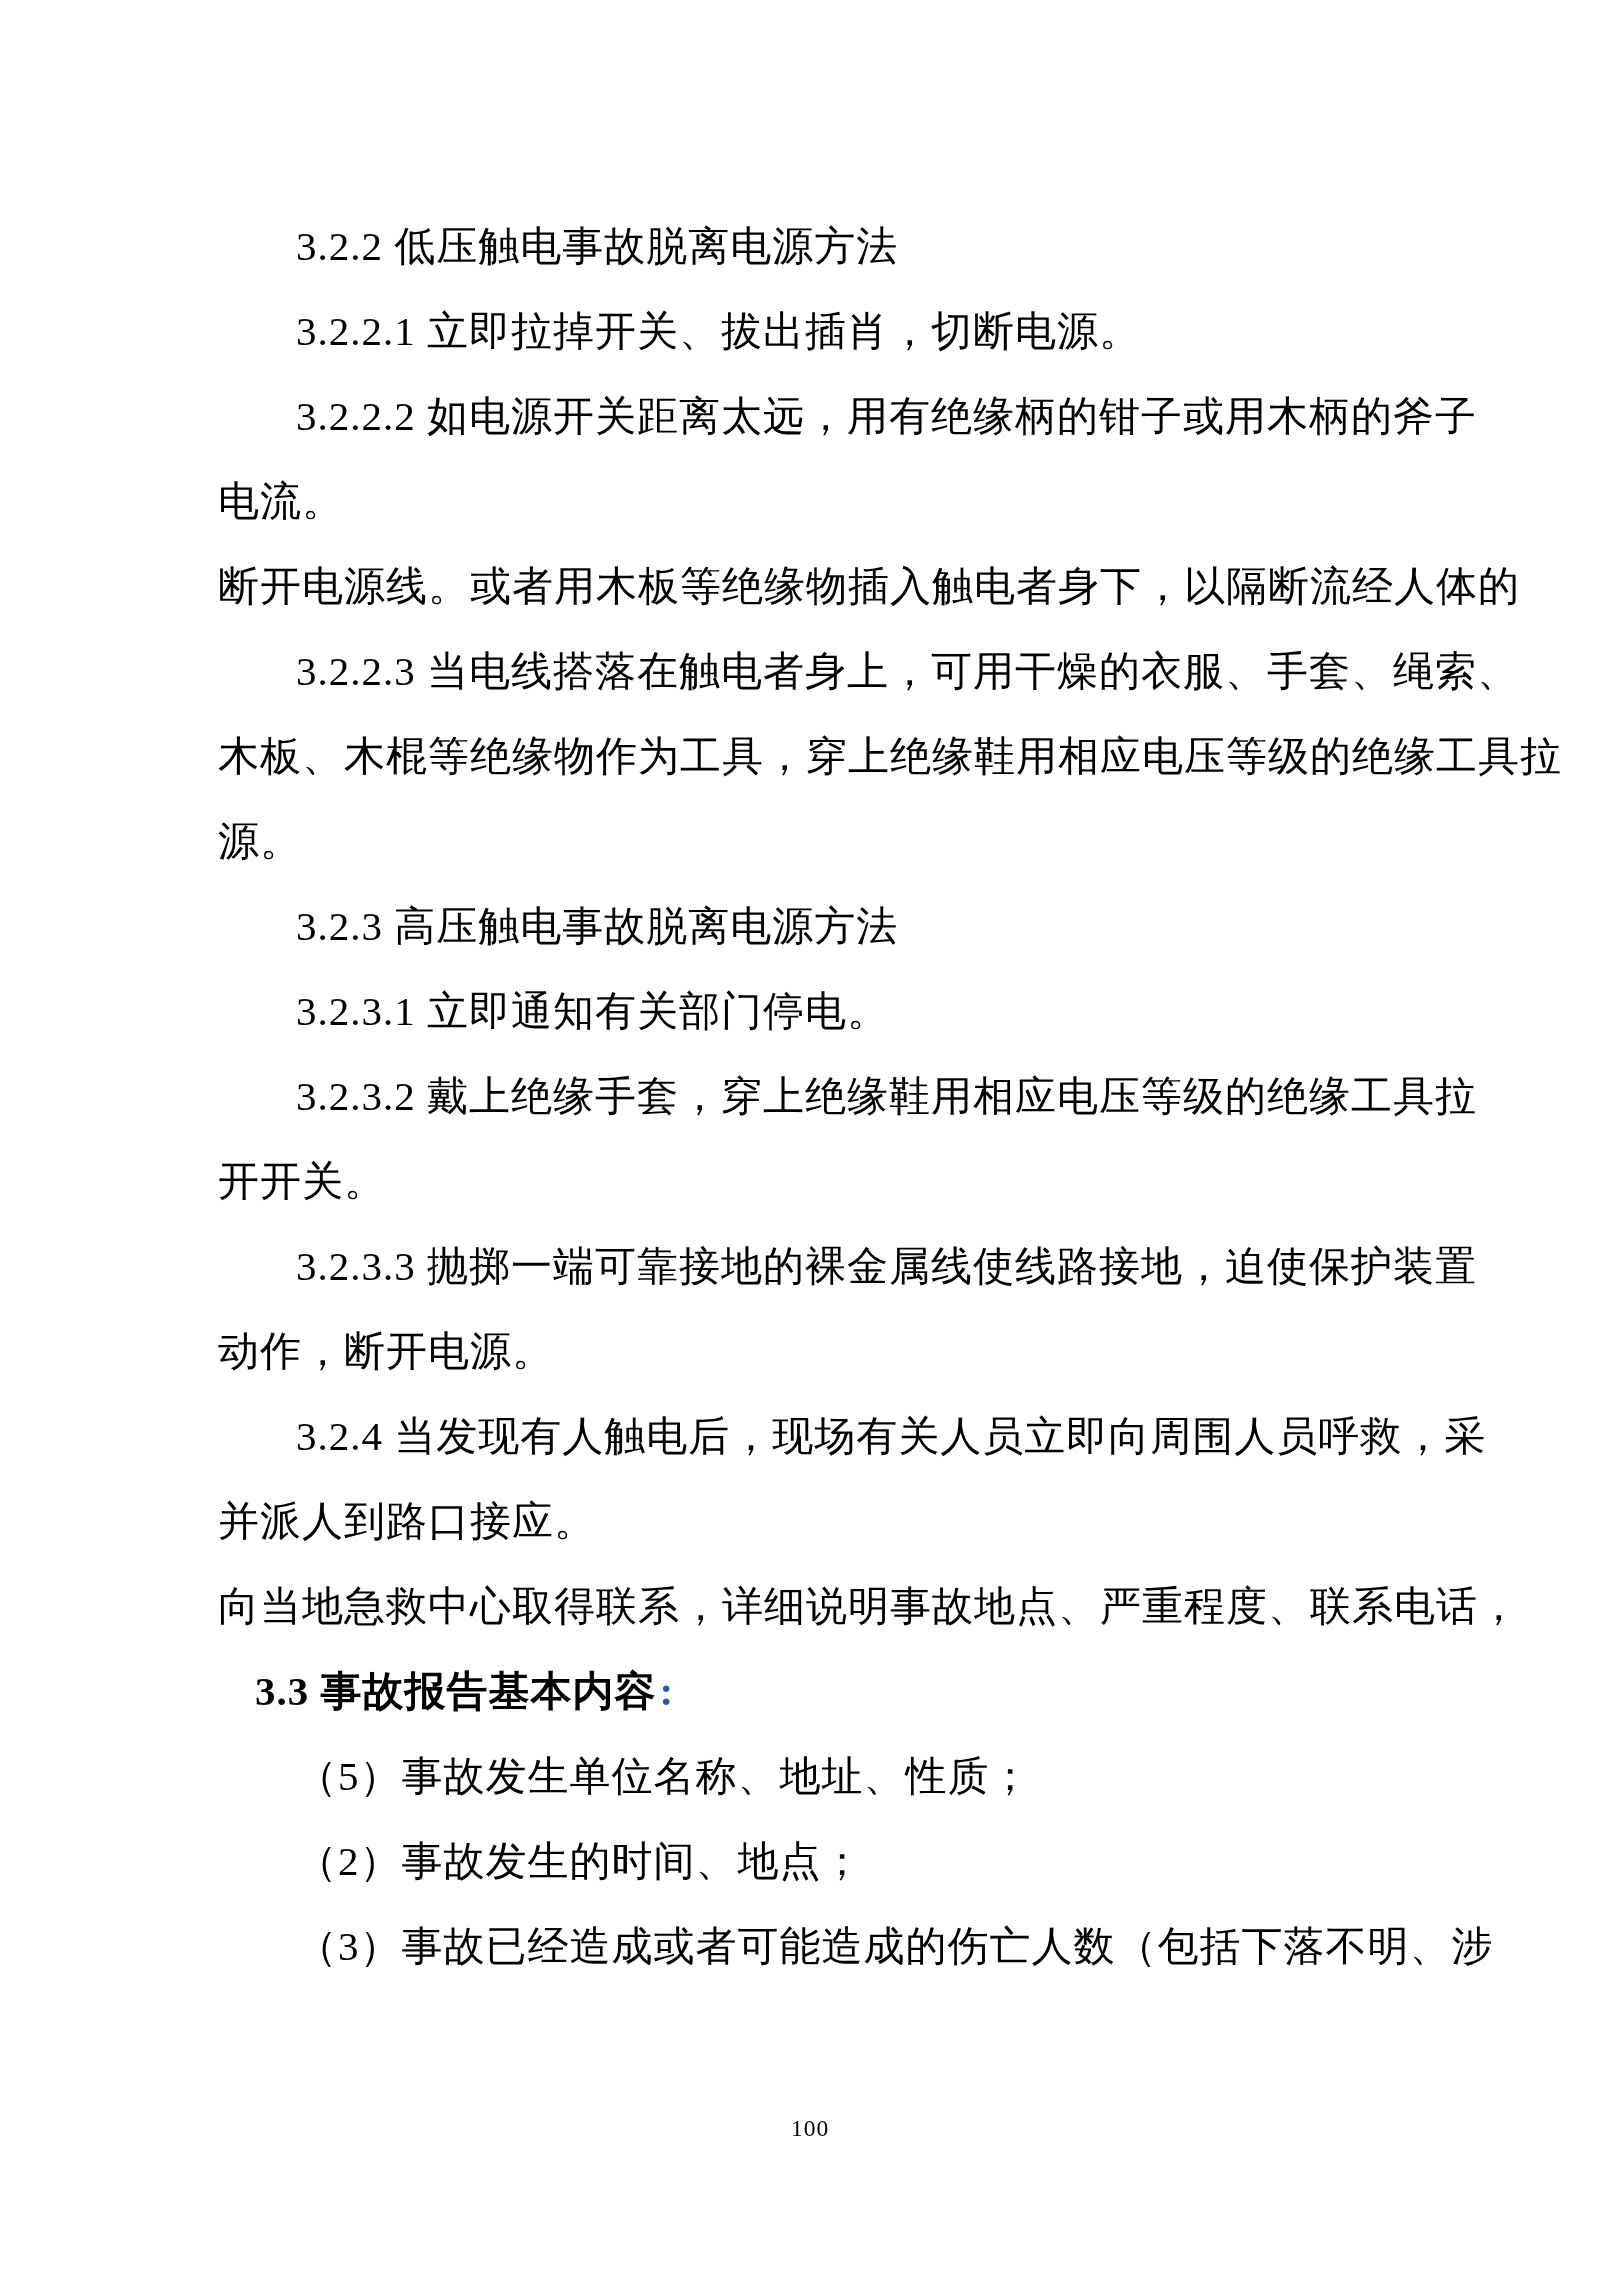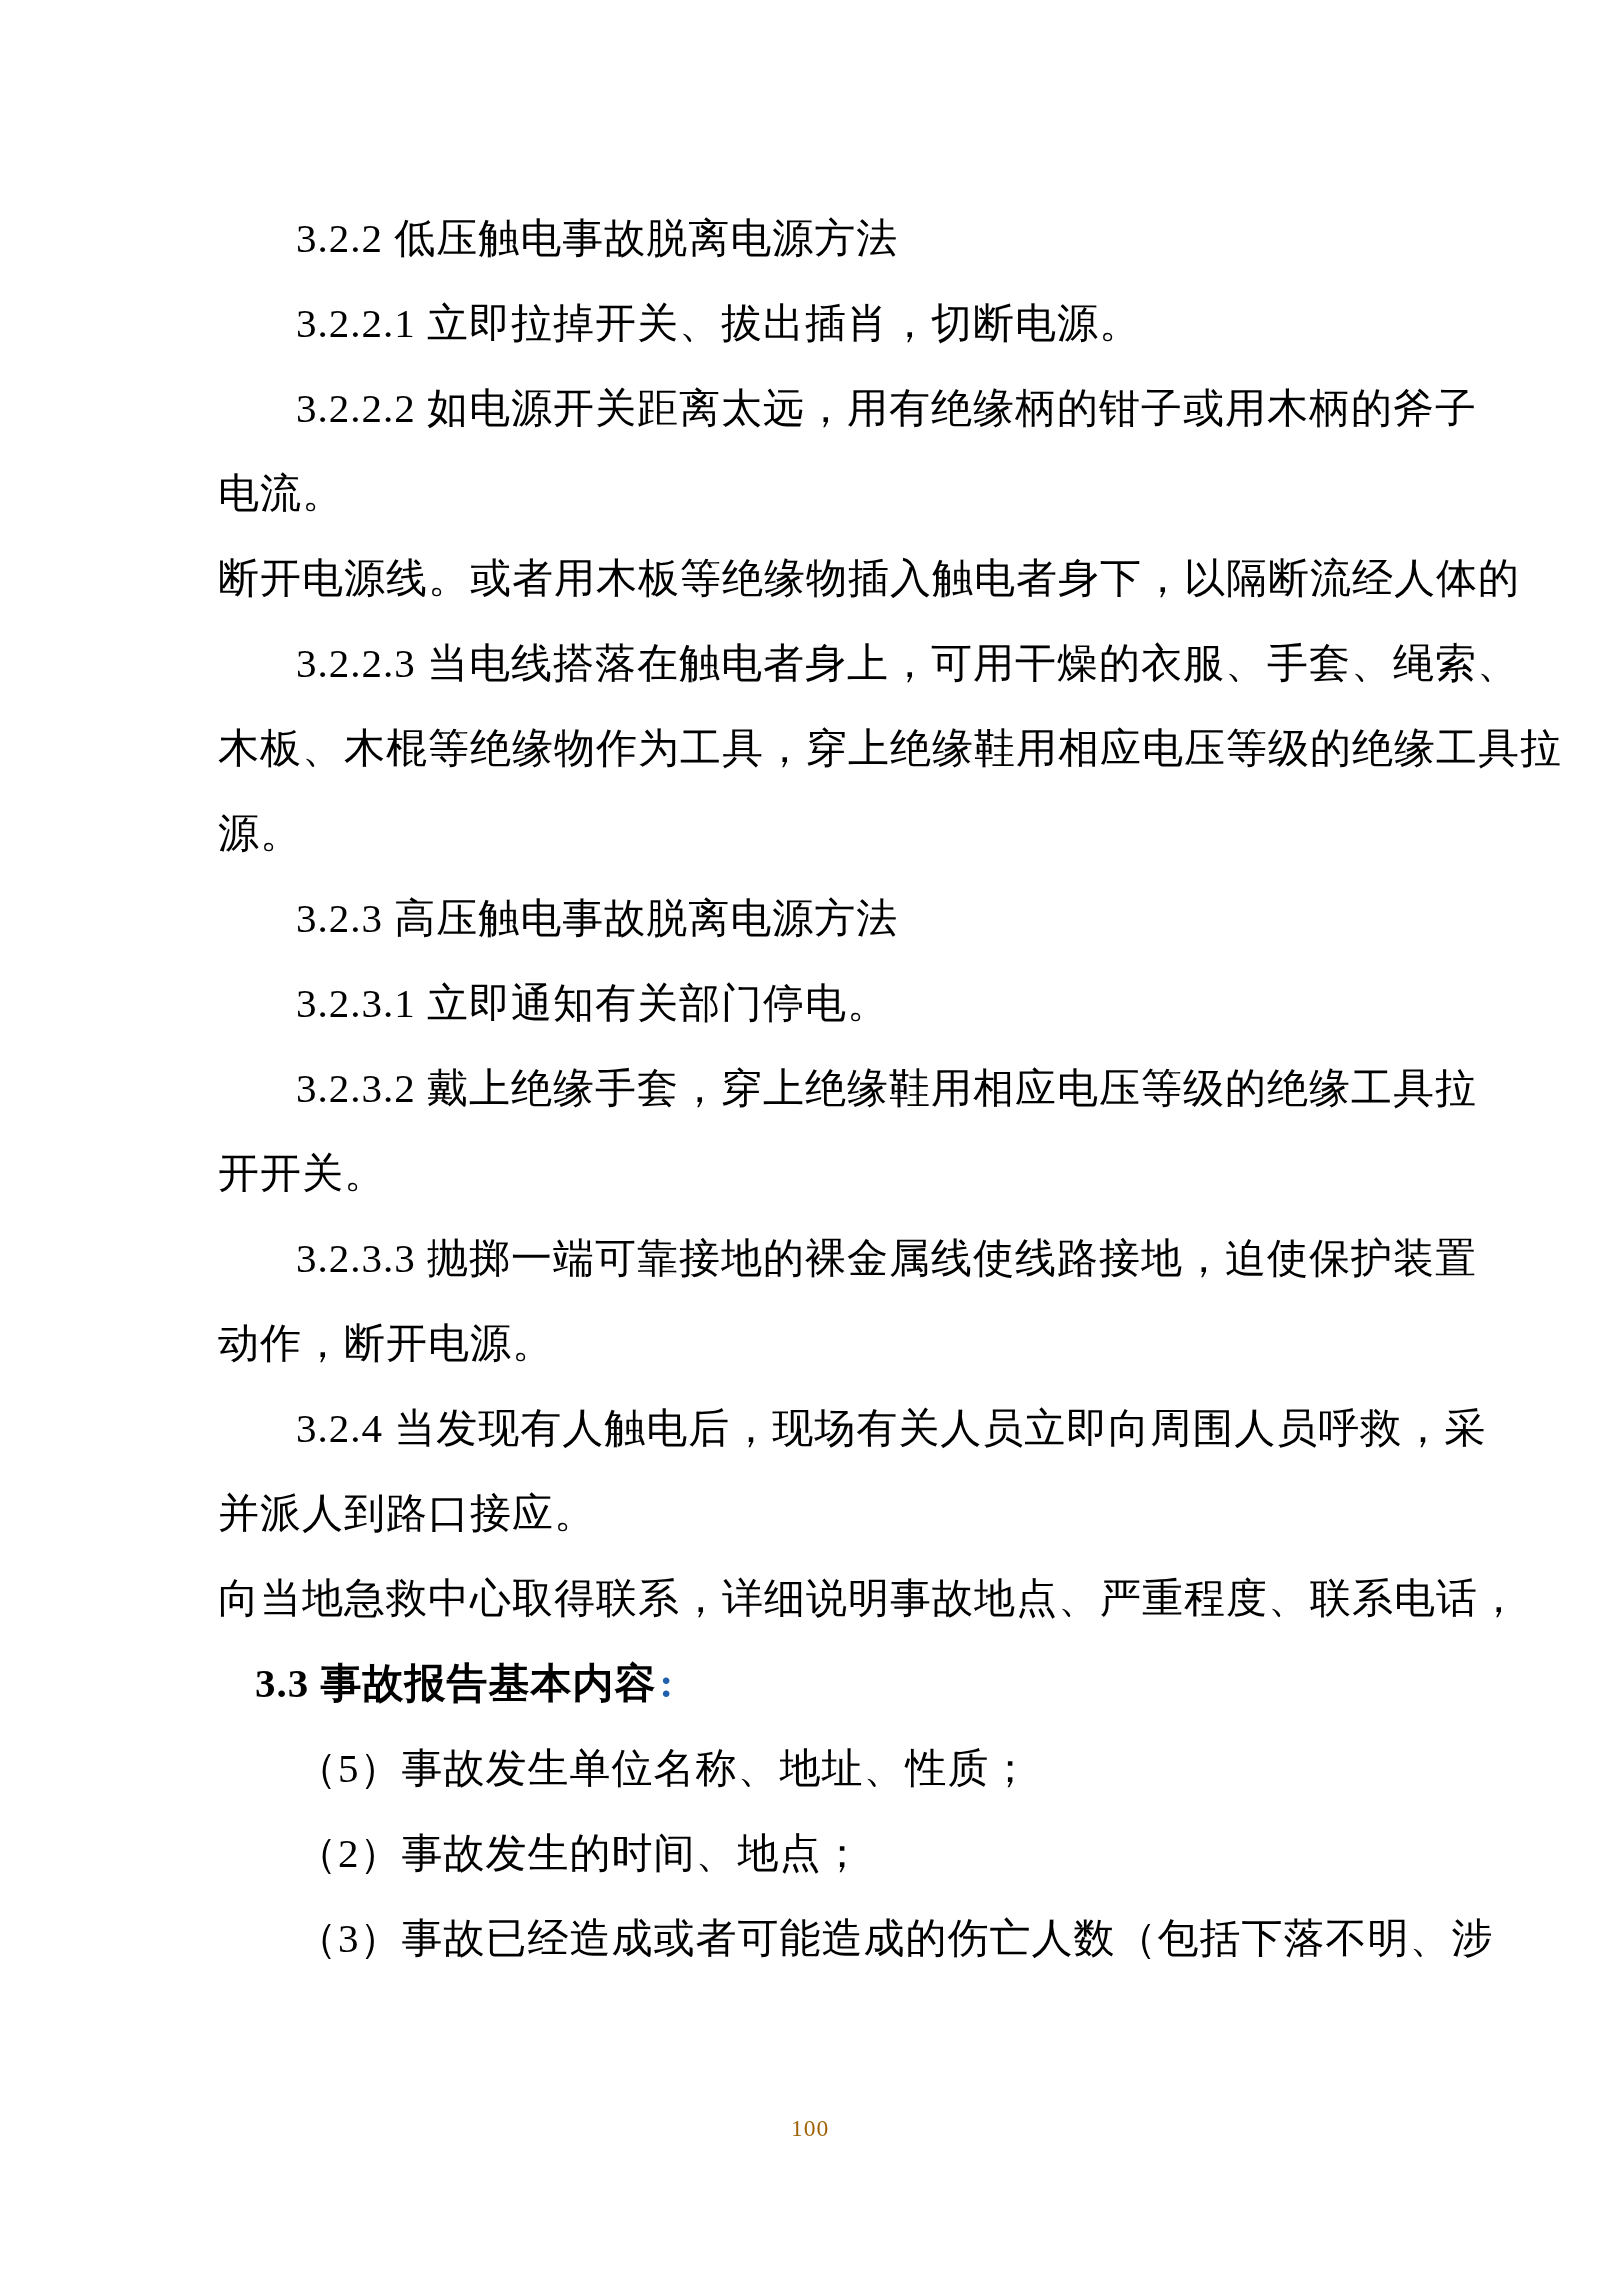"3.2.2 低压触电事故脱离电源方法" .content { top: 196px -> 204px }
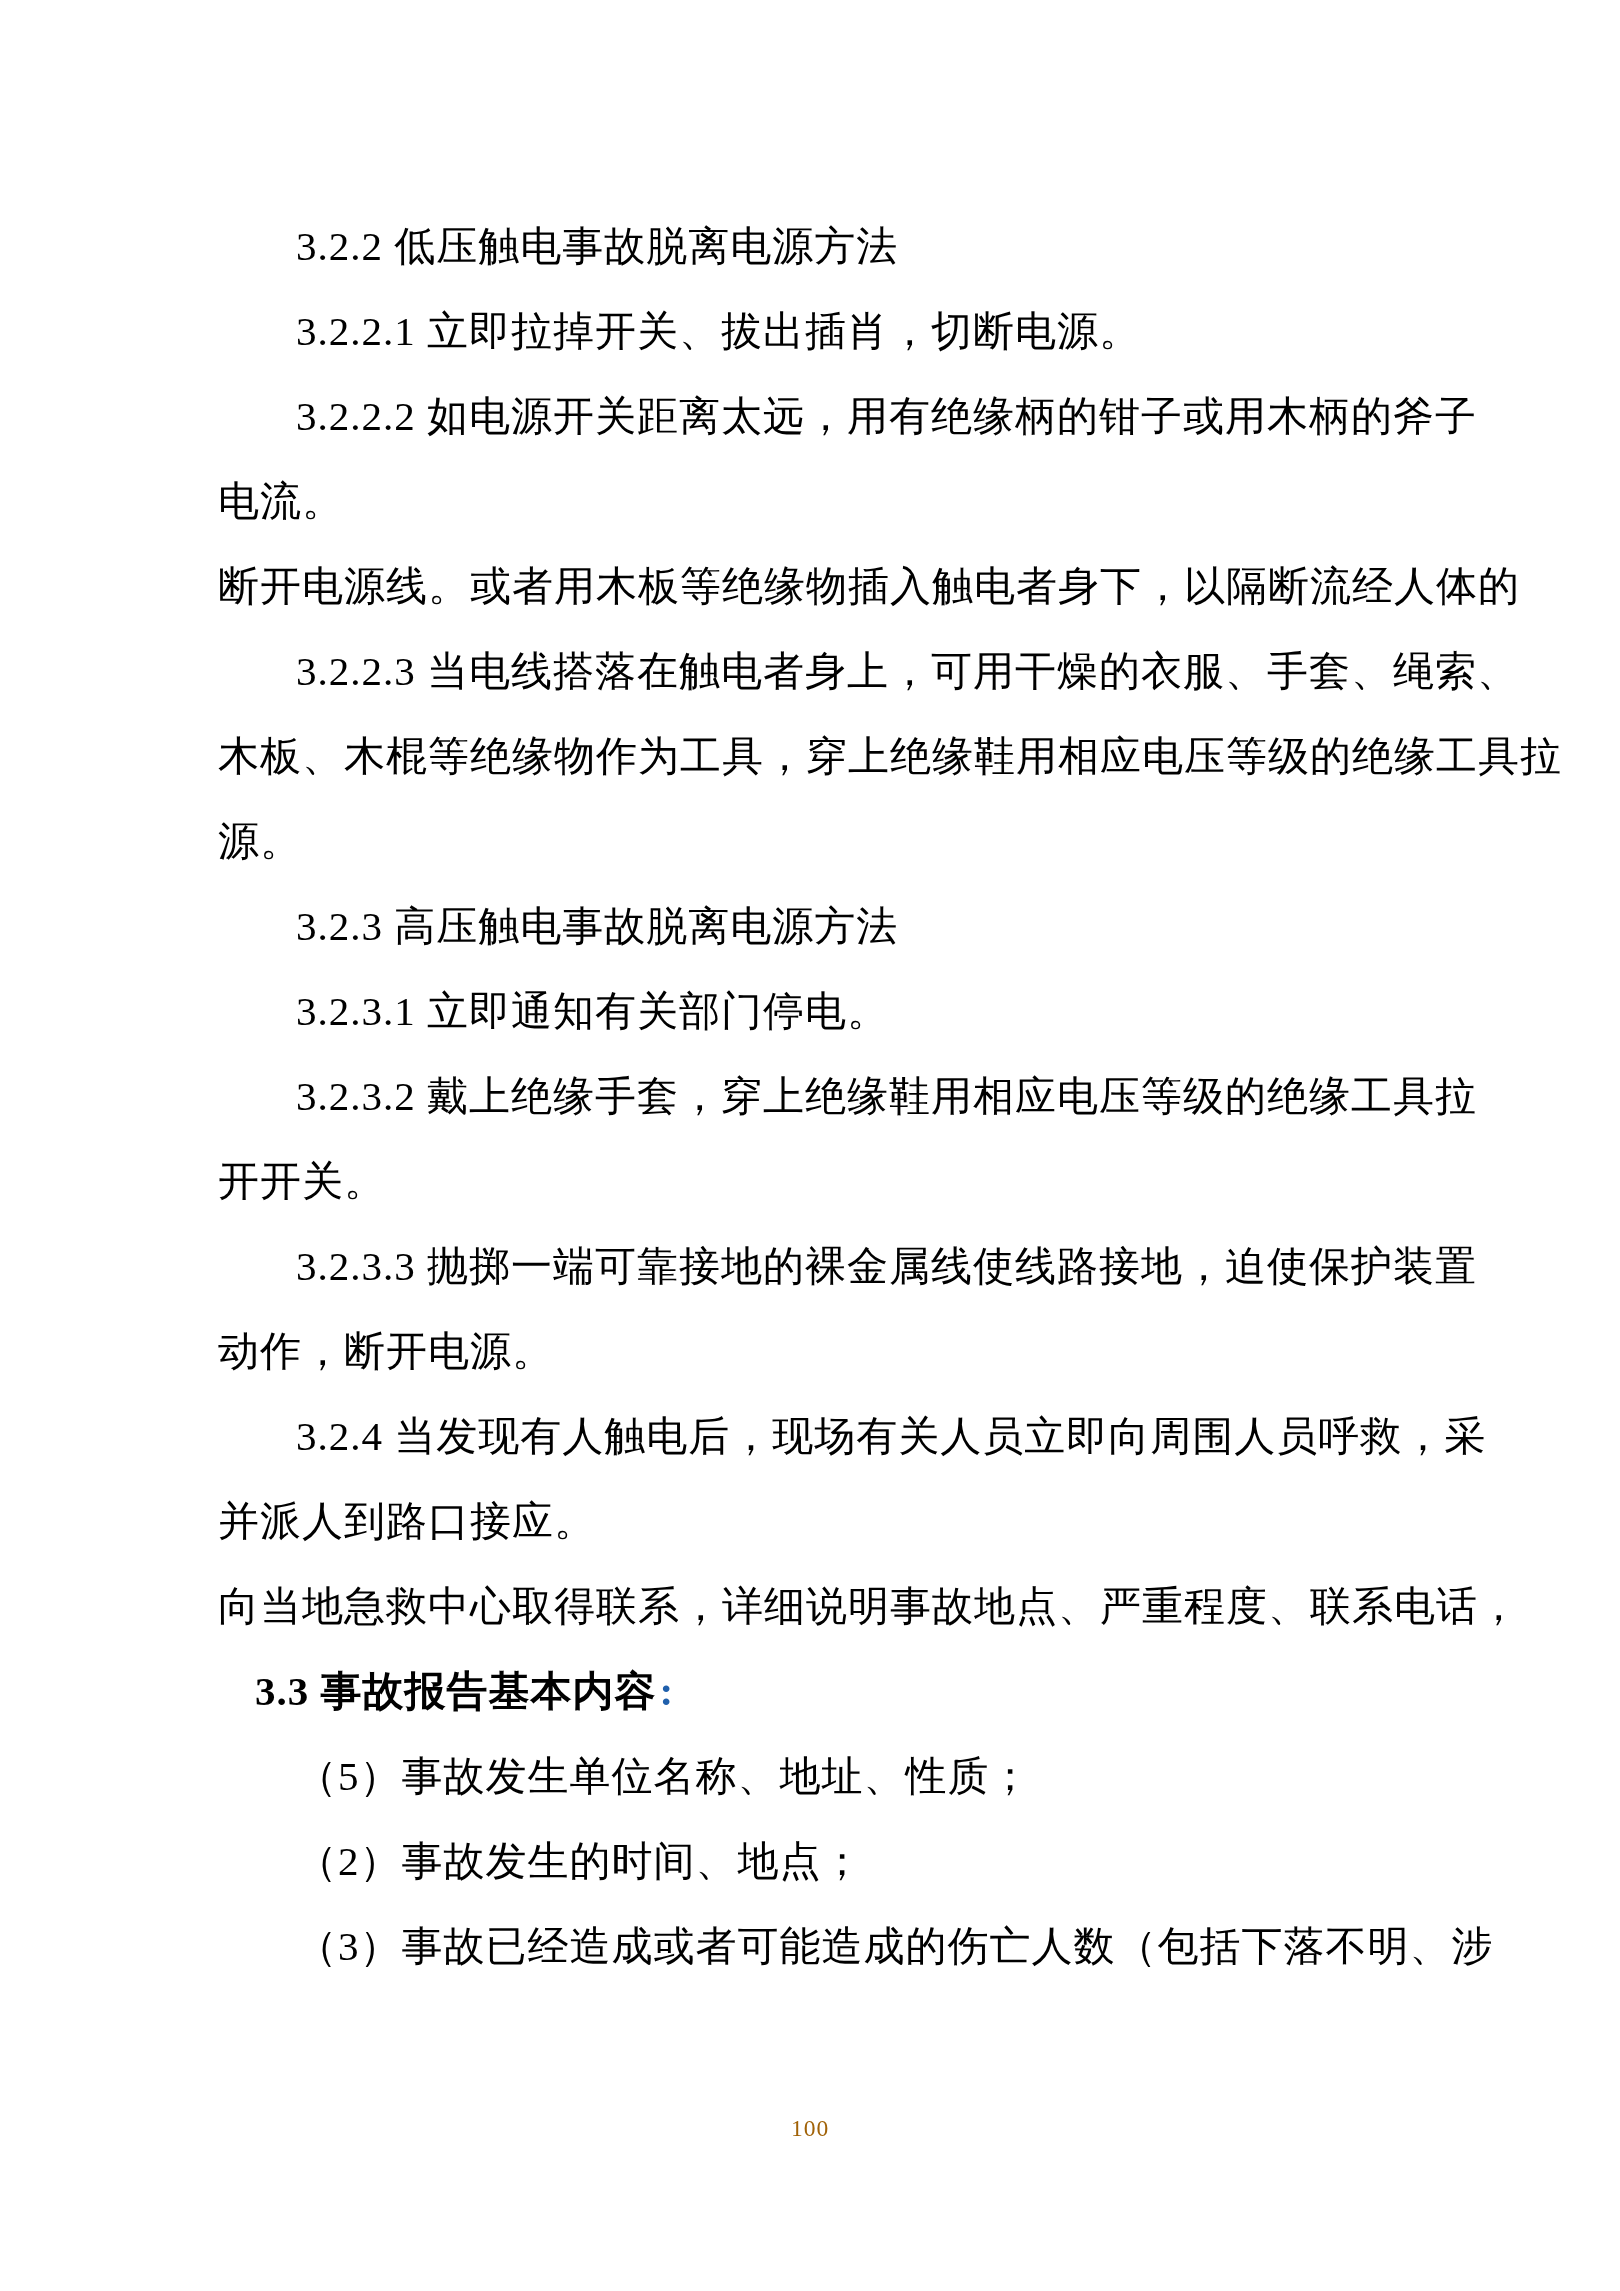"100" .page-num { color: #a16207 -> #000000 }
